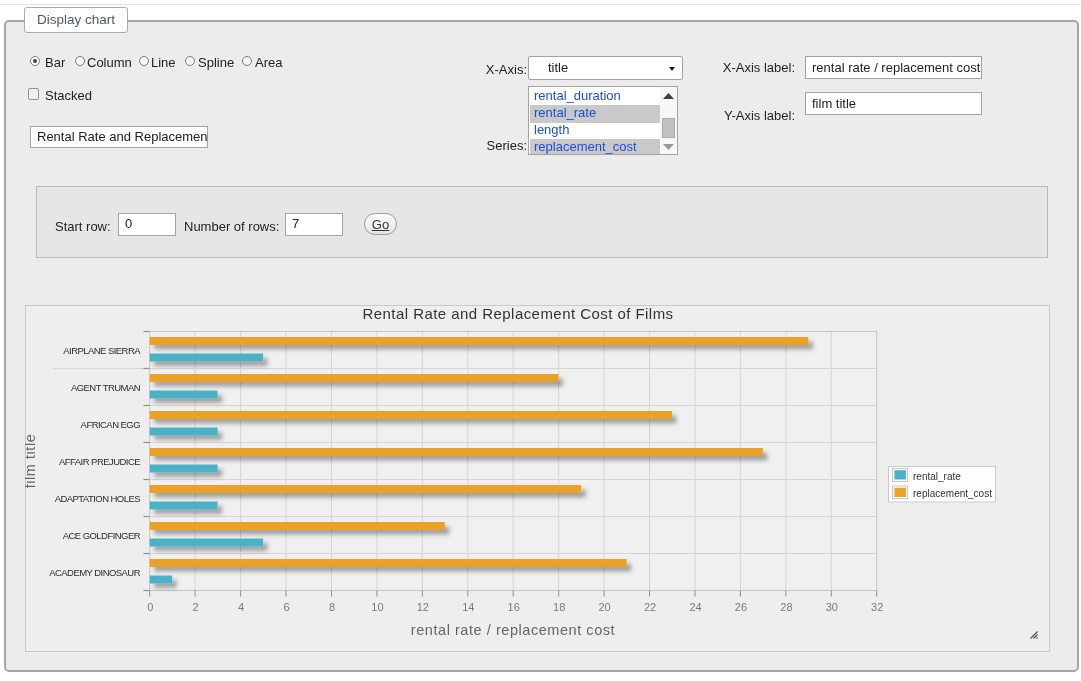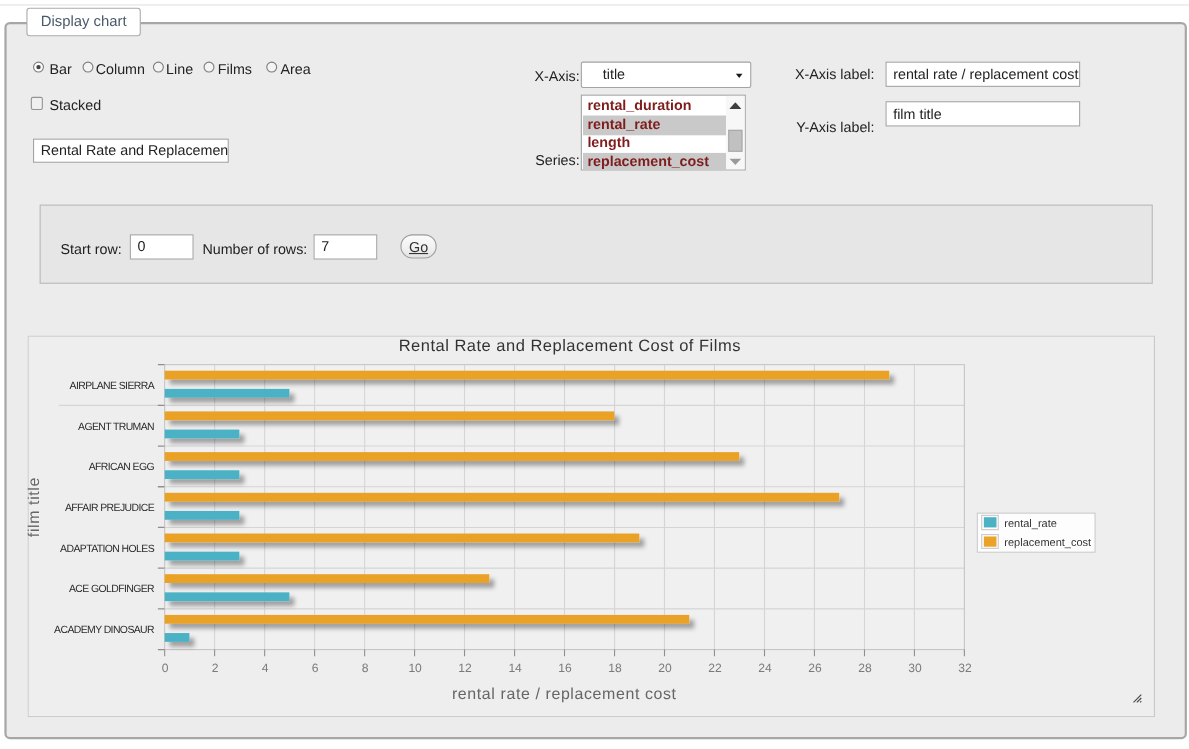"Films" div.lbl { text: Films -> Spline }
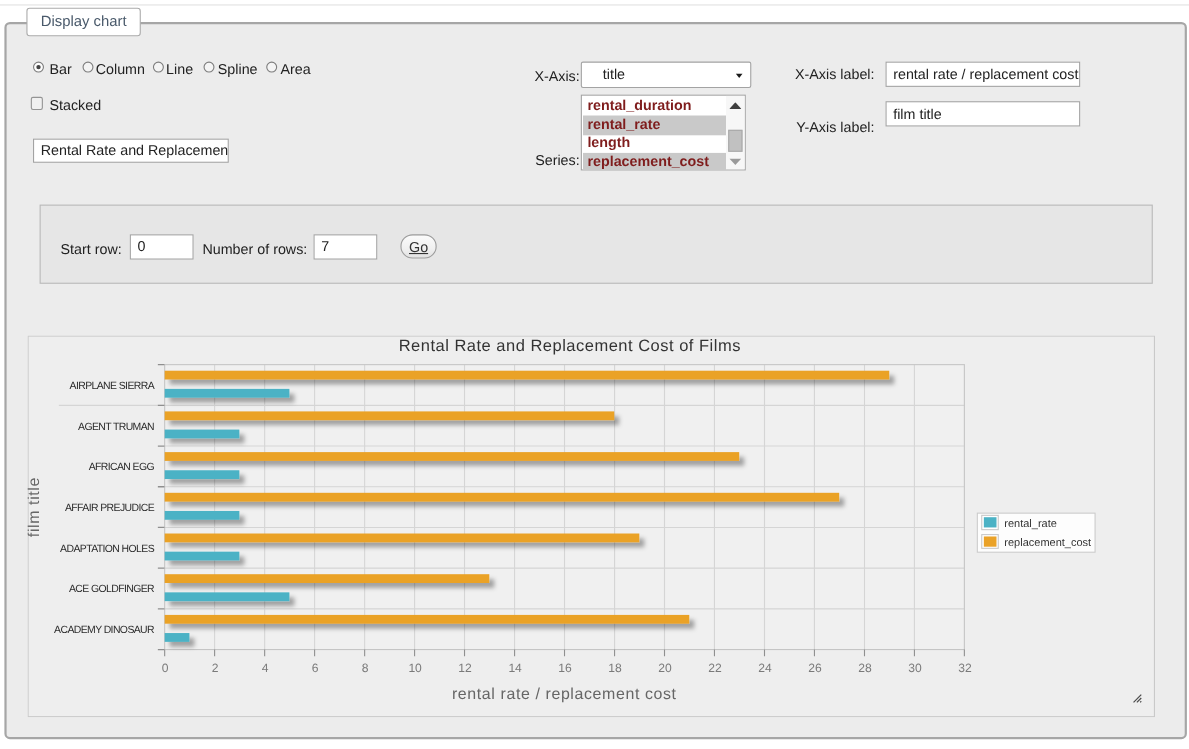"rental_duration" .opt { color: #7f1d1d -> #1d4ed8; font-weight: bold -> none }
